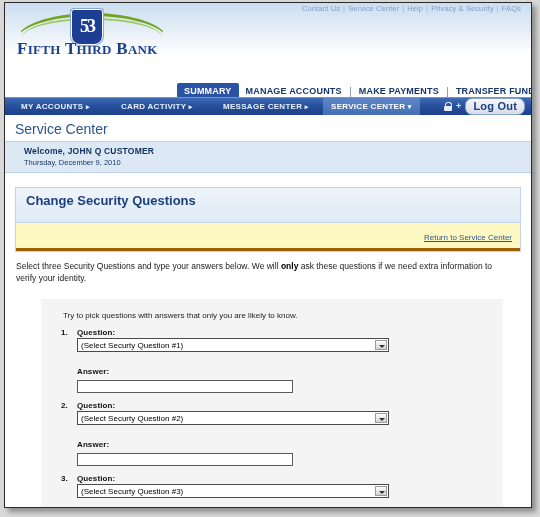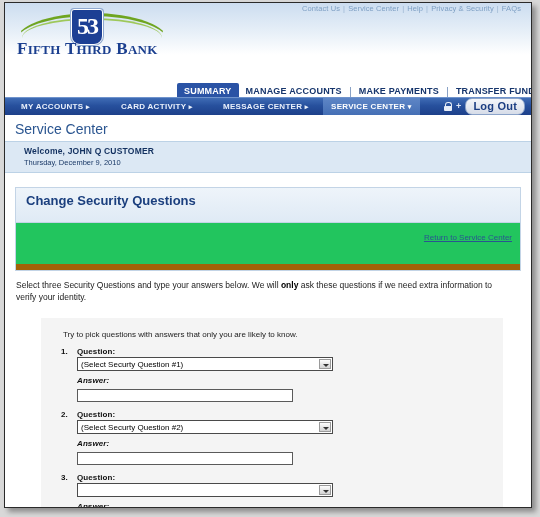"53" .shield .mark { font-size: 24px -> 18px }
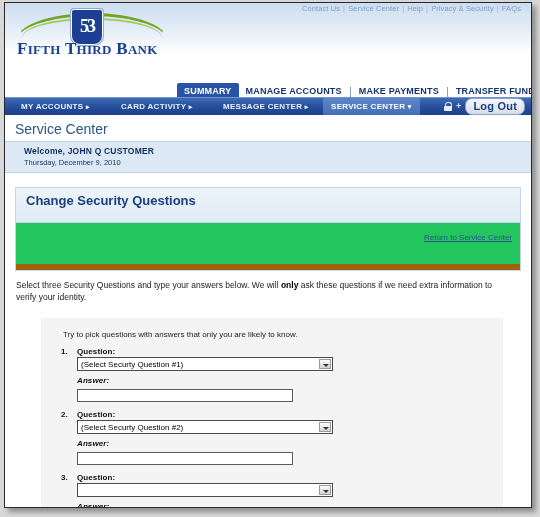"Return to Service Center" .panel-subbar { background: #22c55e -> #fef9c3; border-bottom: 6px solid #a16207 -> 3px solid #a16207; padding: 3px 8px 20px 0 -> 3px 8px 4px 0 }
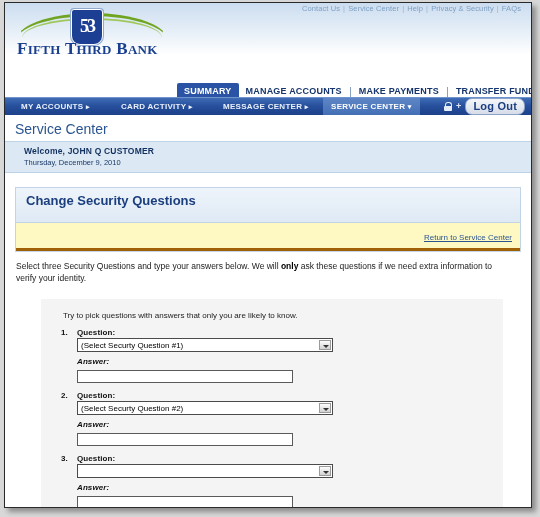"(Select Securty Question #1)" .select-wrap { width: 256px -> 312px }
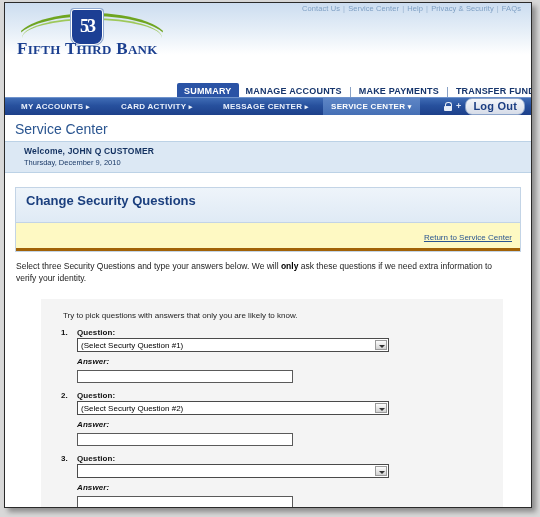"Answer:" .answer-label { font-style: italic -> none; margin-top: 5px -> 15px }
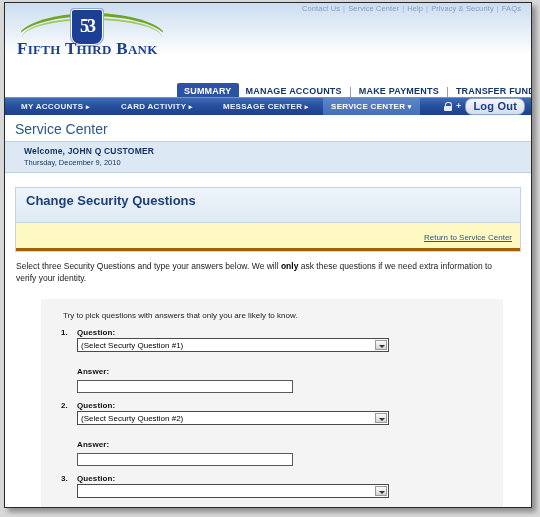"(Select Securty Question #3)" span.sel-text { html: none -> <span>(Select Securty Question #3)</span> }
